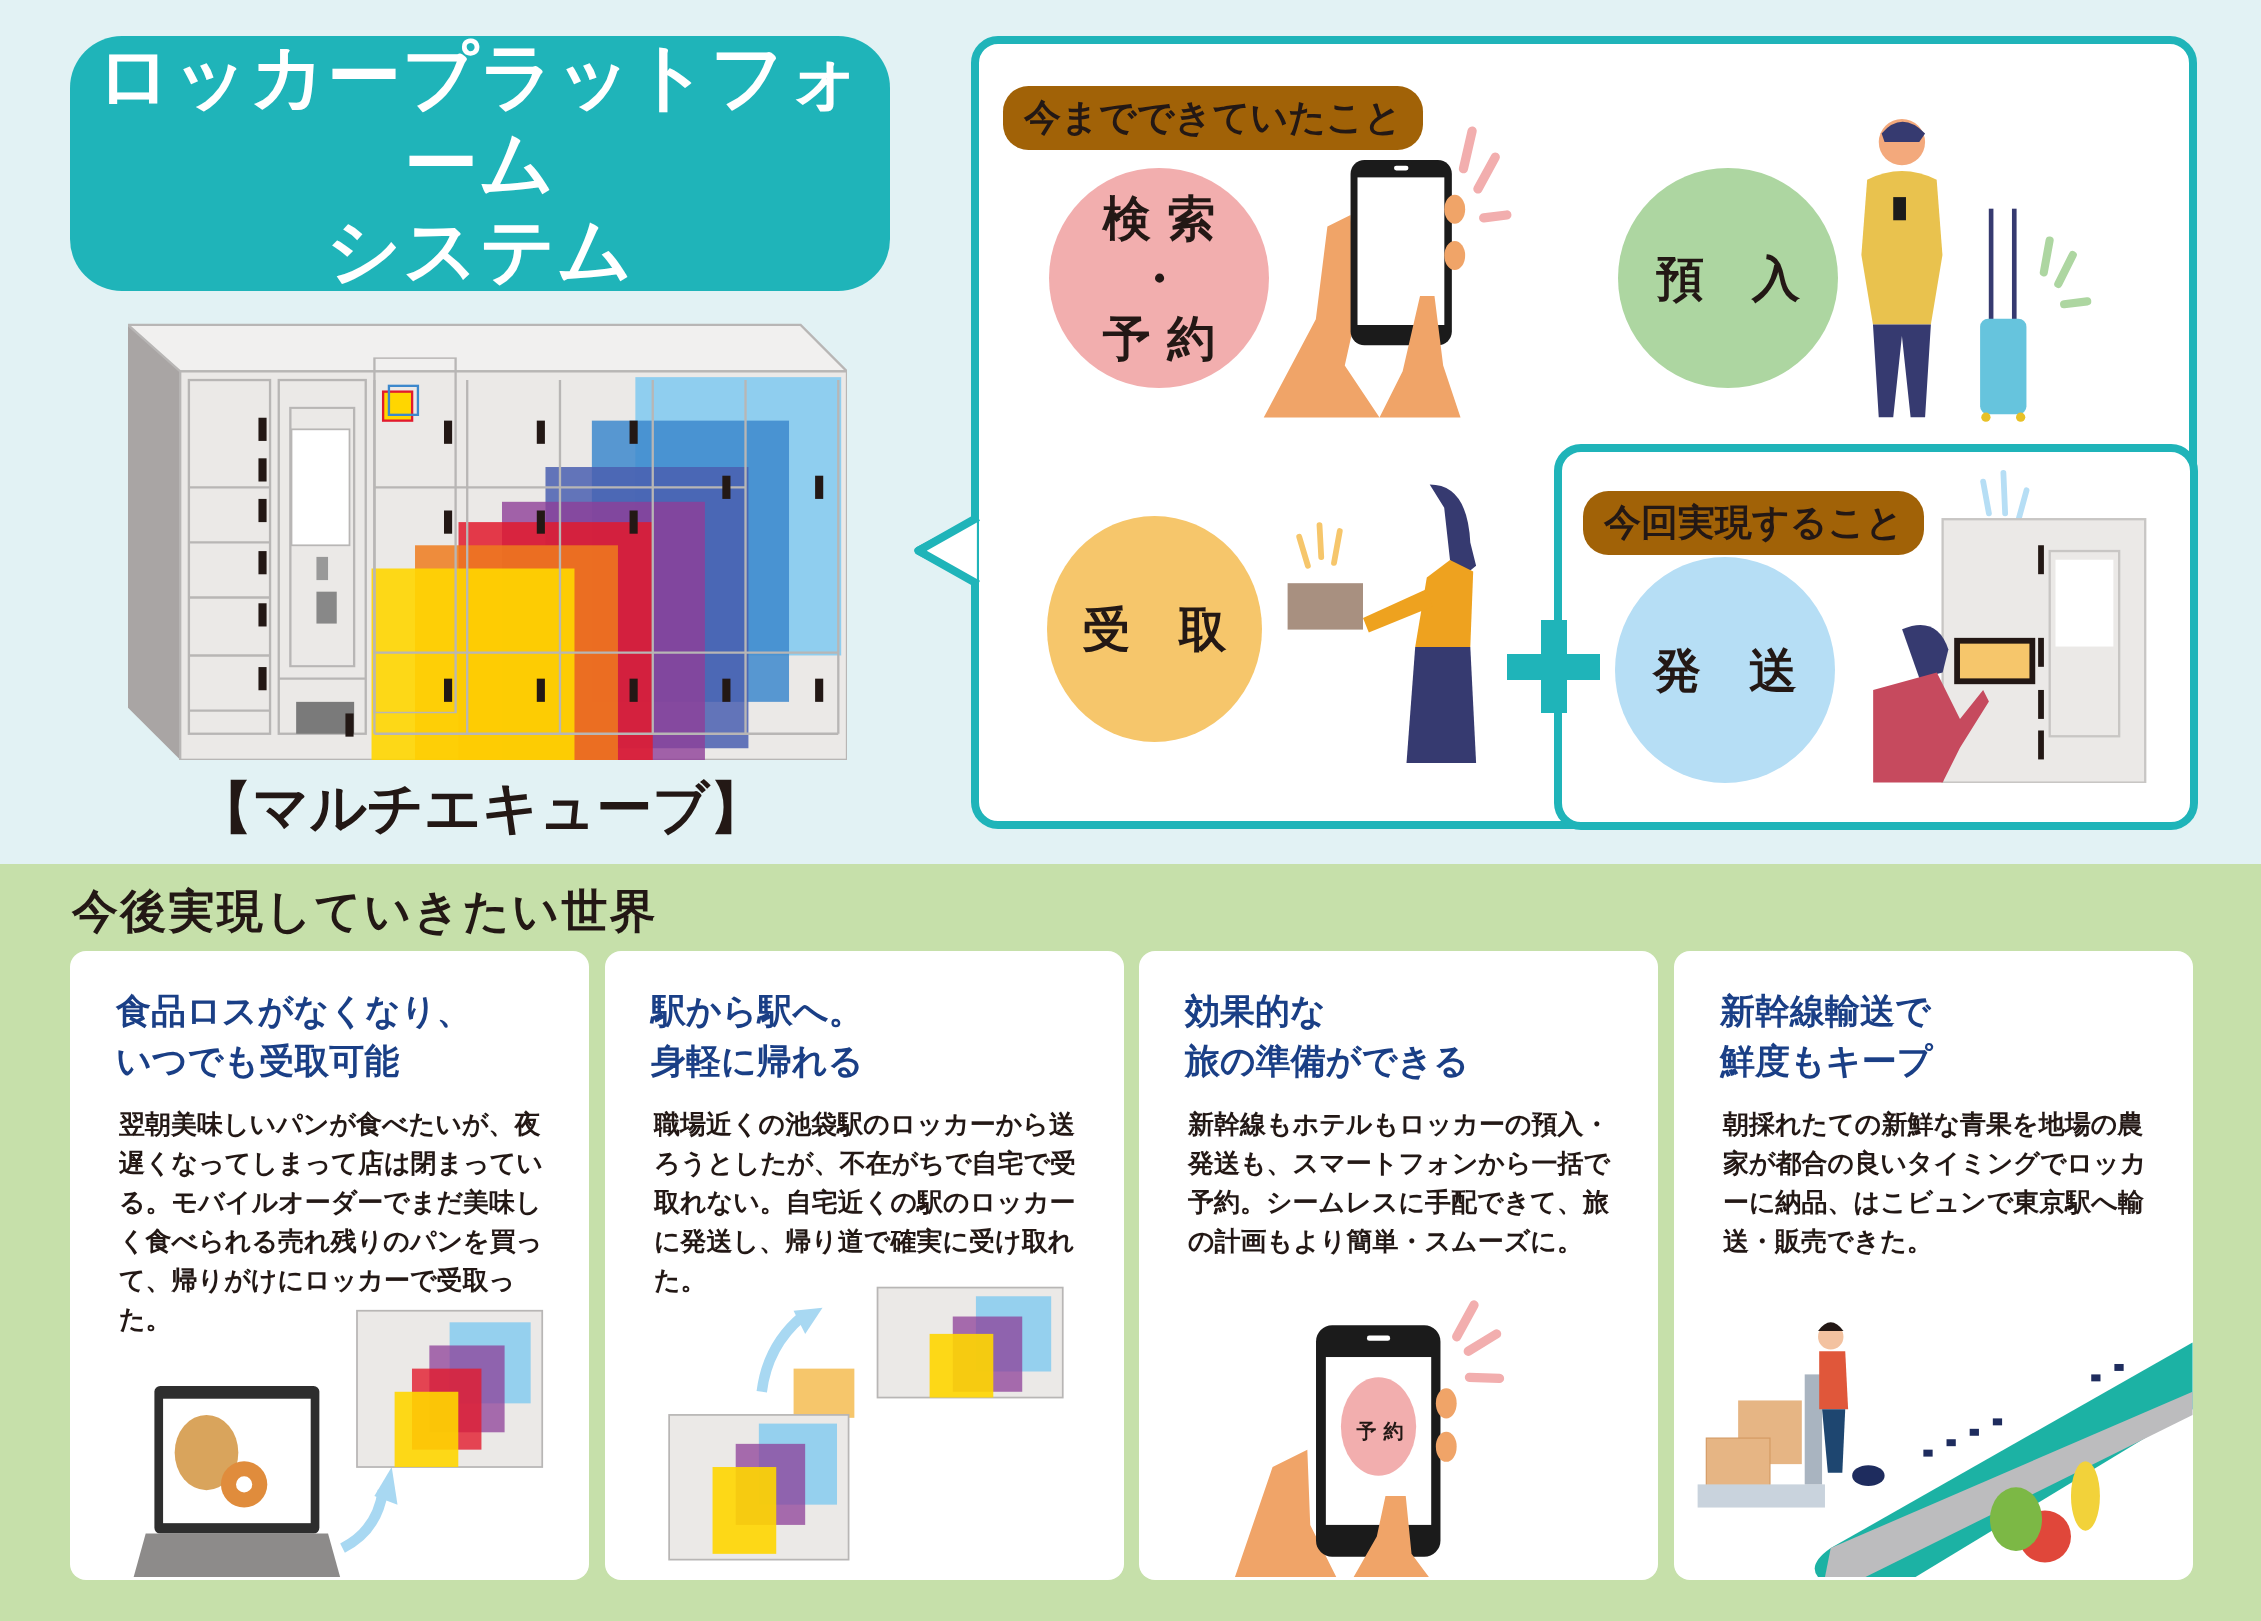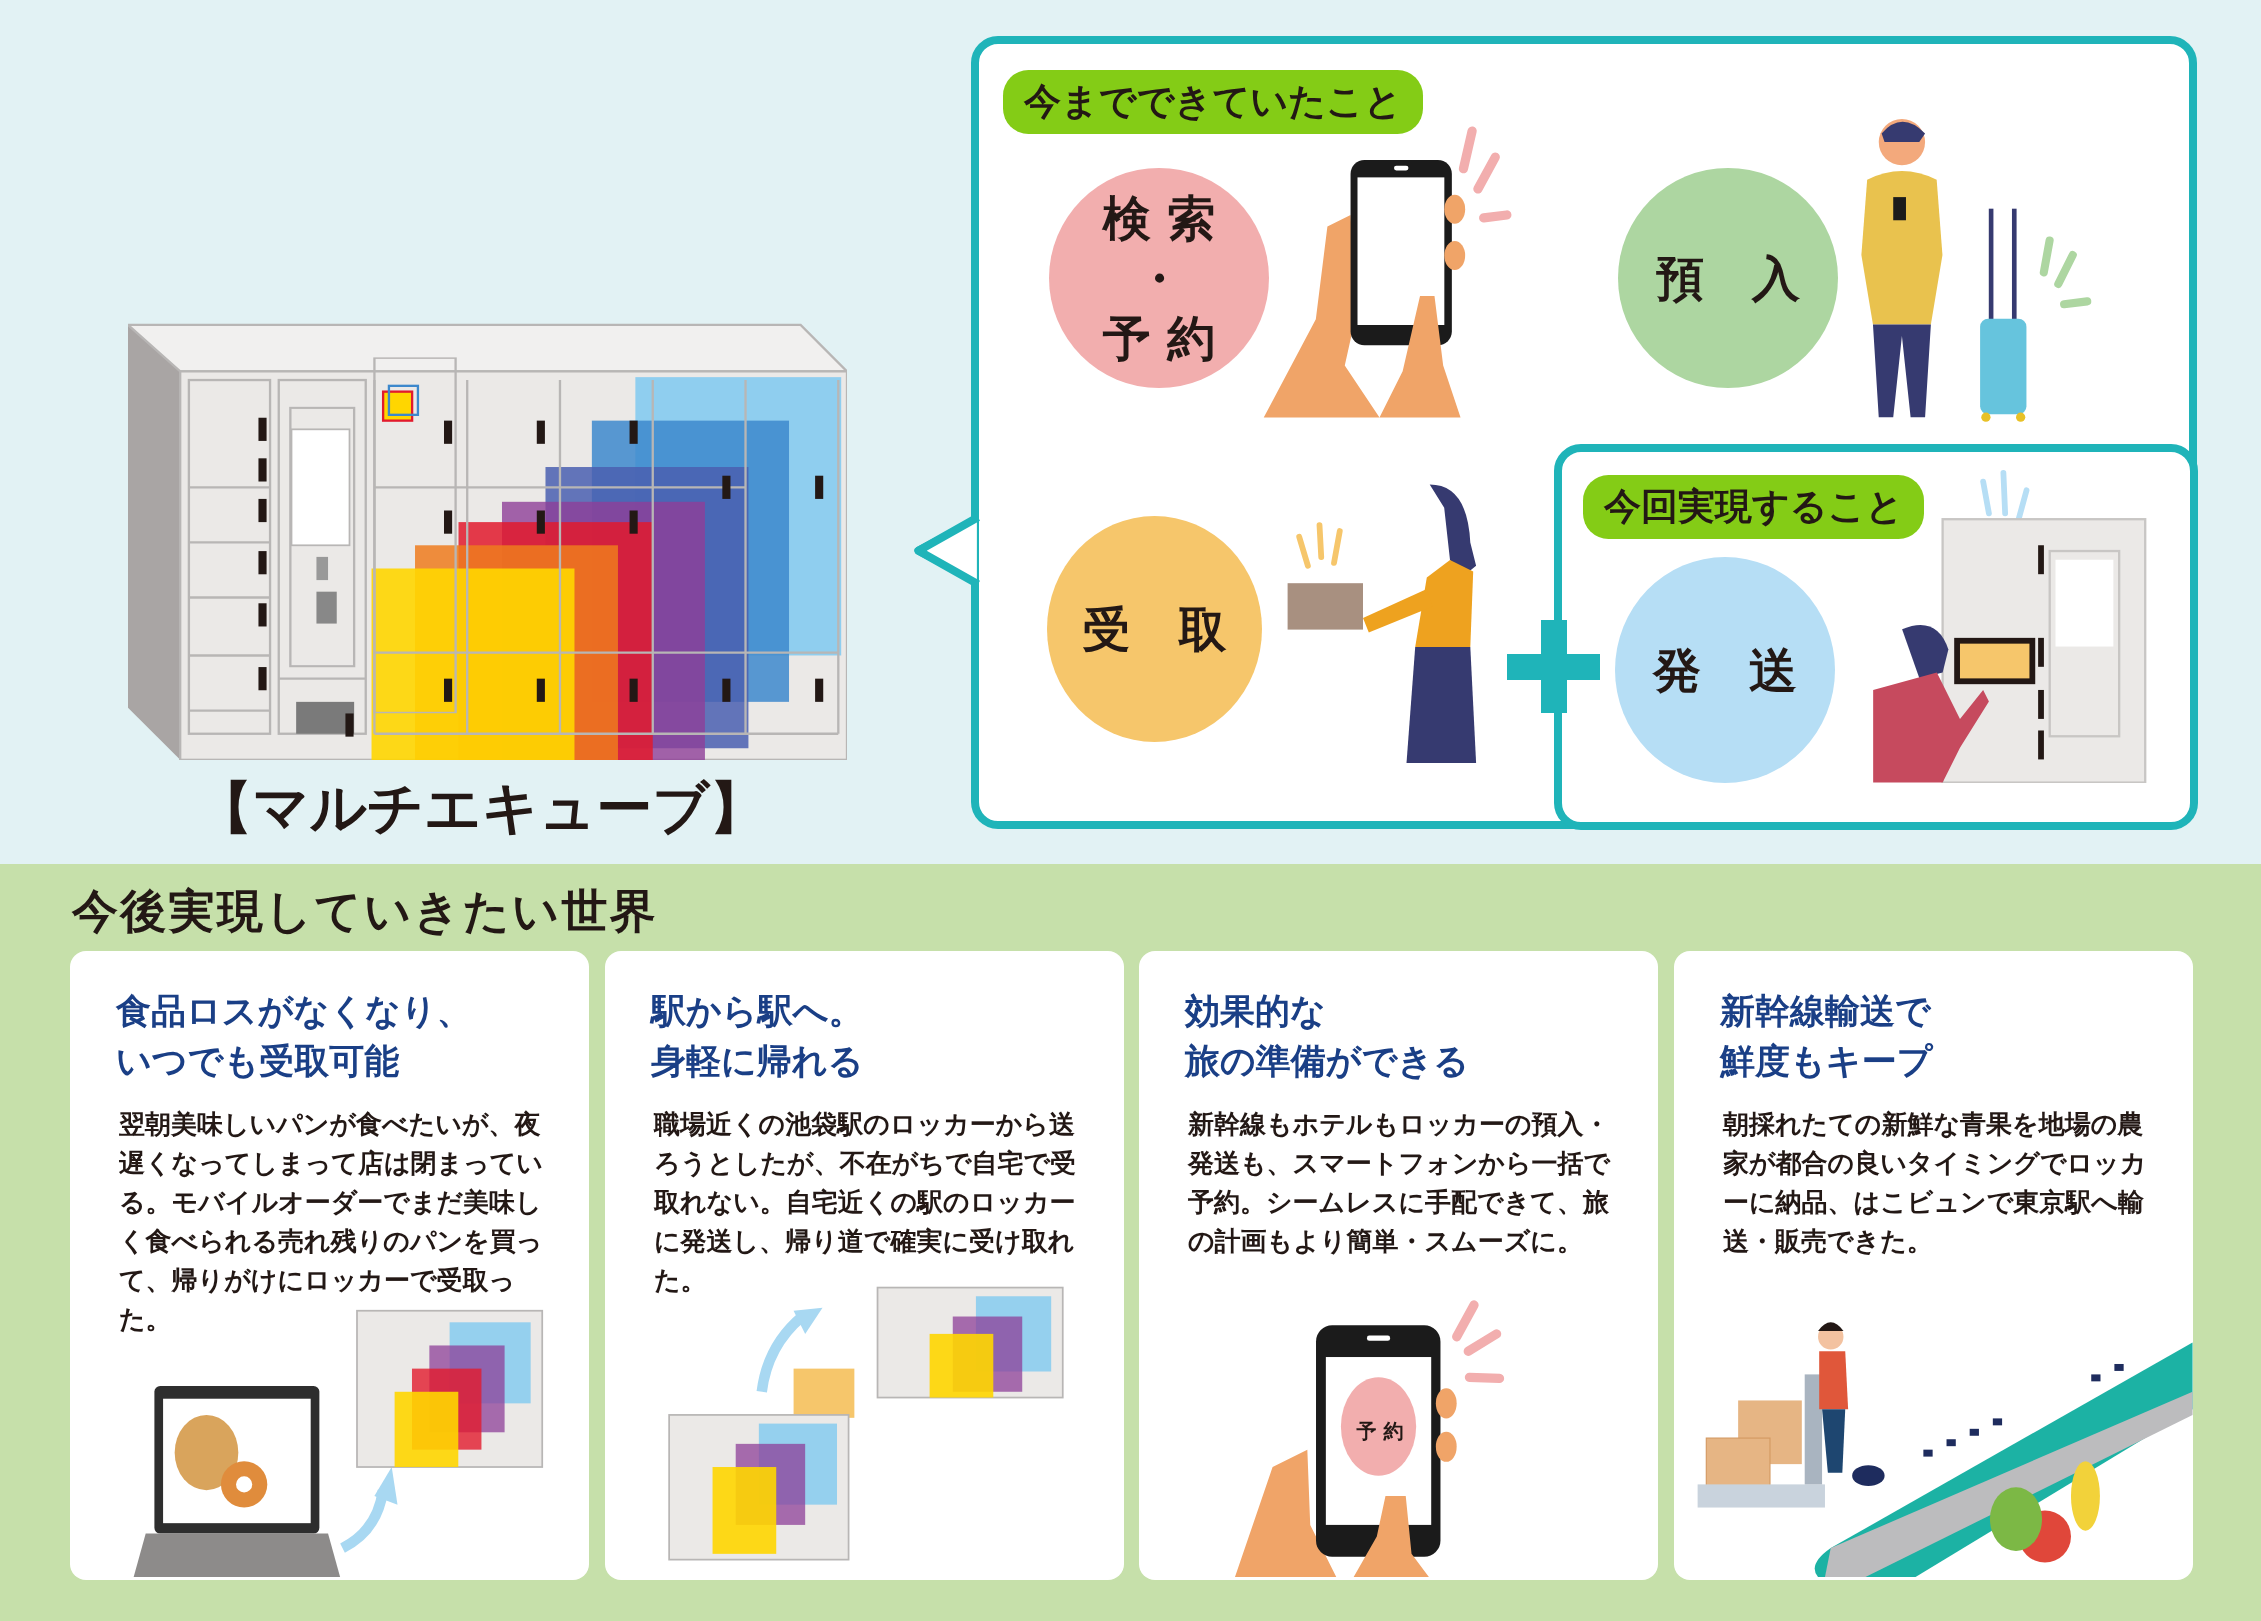"ロッカープラットフォーム" div.title-box { html: none -> <div> <div>ロッカープラットフォーム</div> <div>システム</div> </div> }
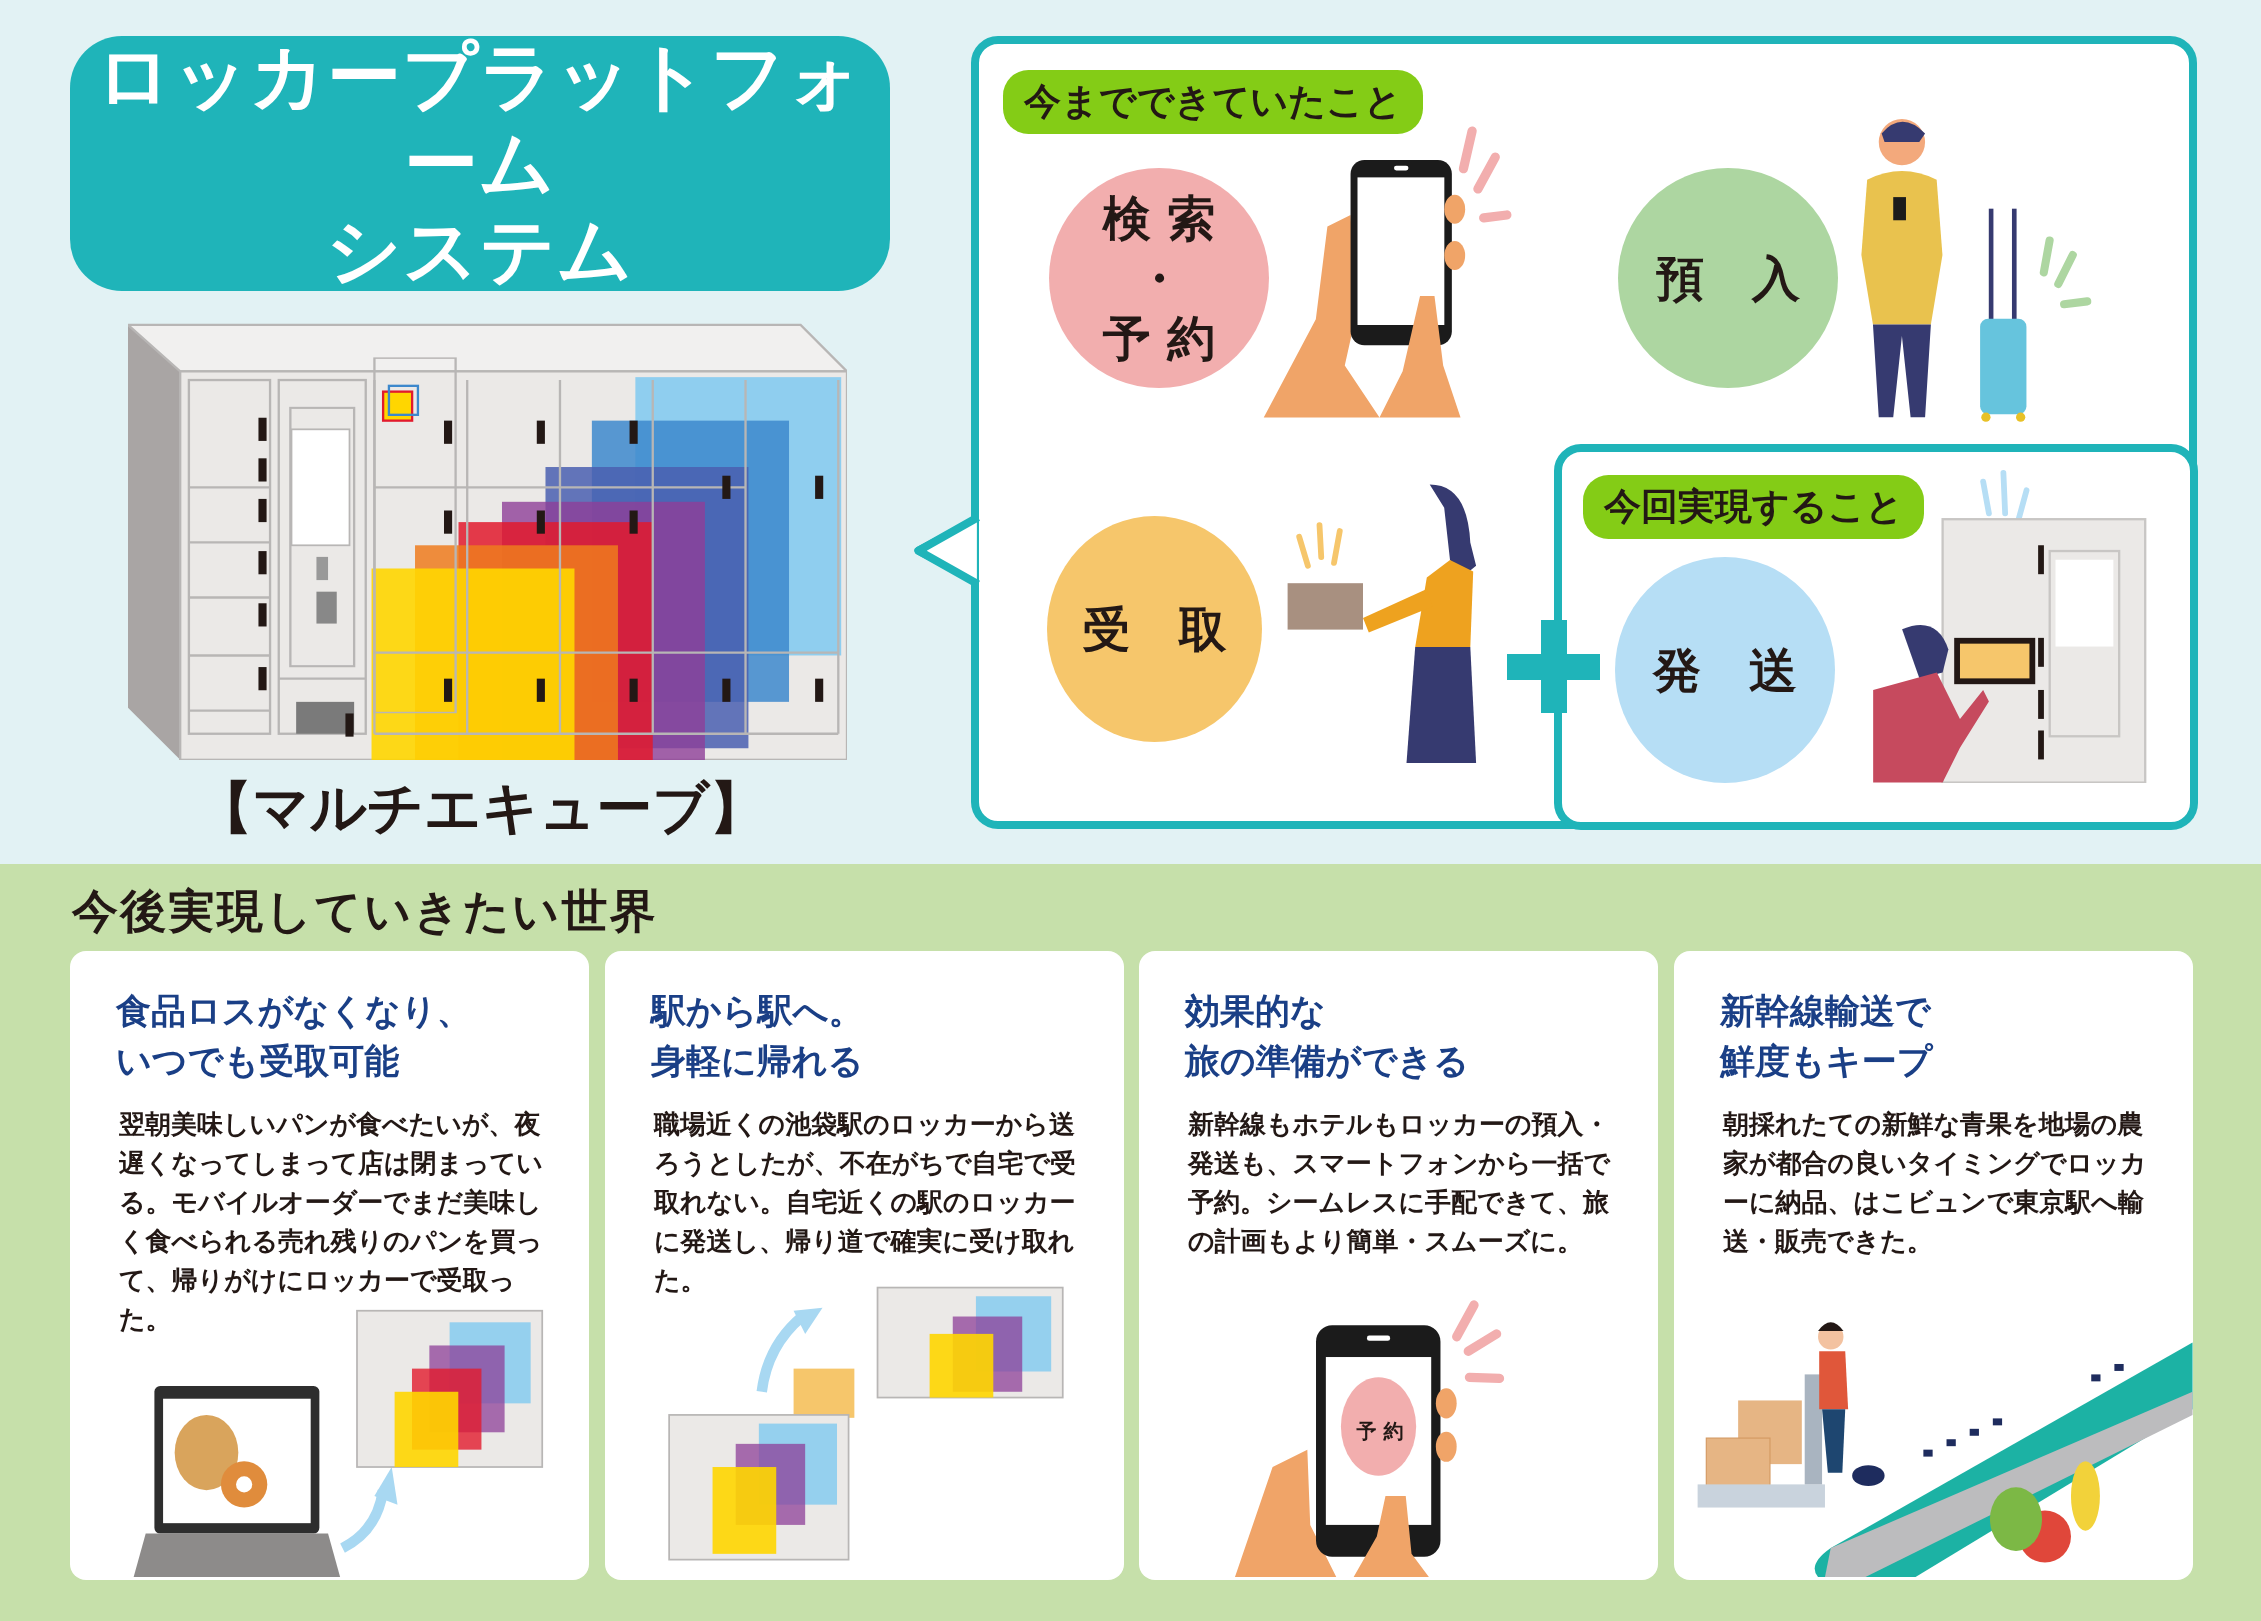"今までできていたこと" .tag { background: #84cc16 -> #a16207; margin-top: none -> 16px }
